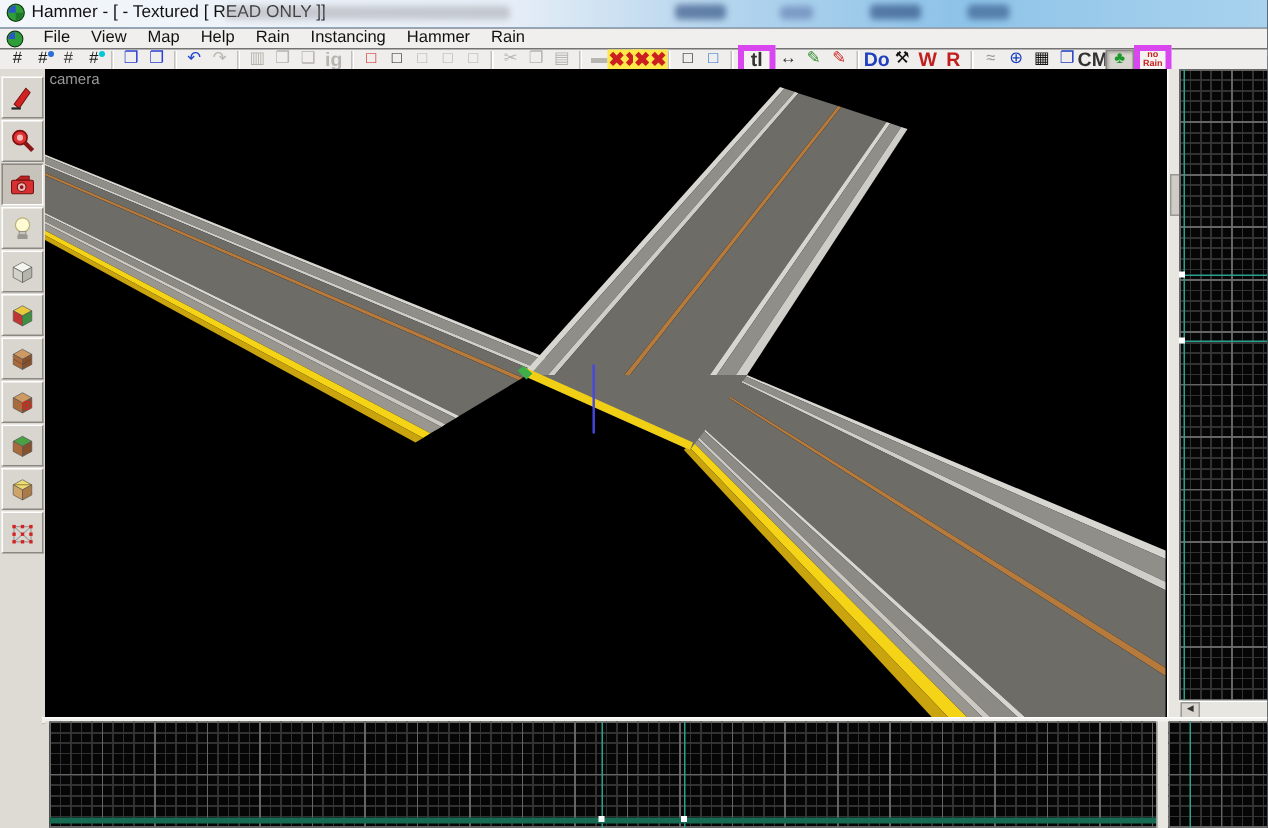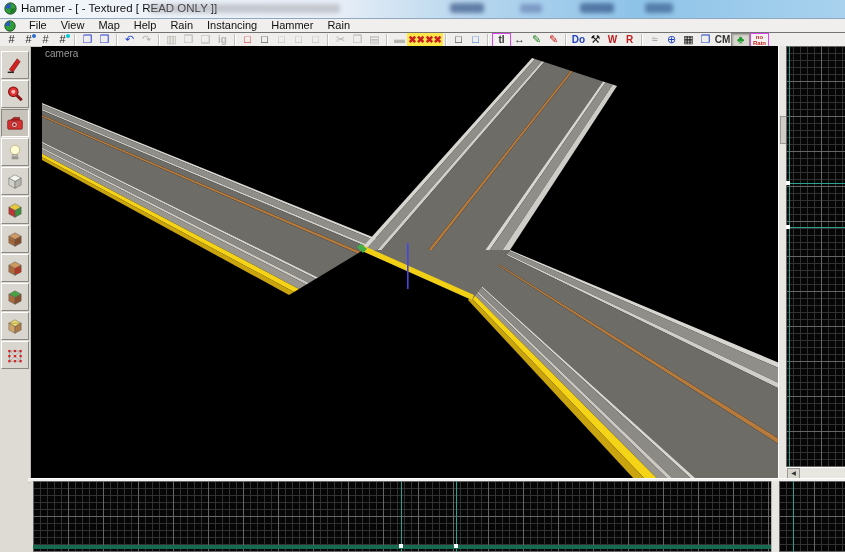"ig" .tbtn.text { font-size: 10px -> 13px }
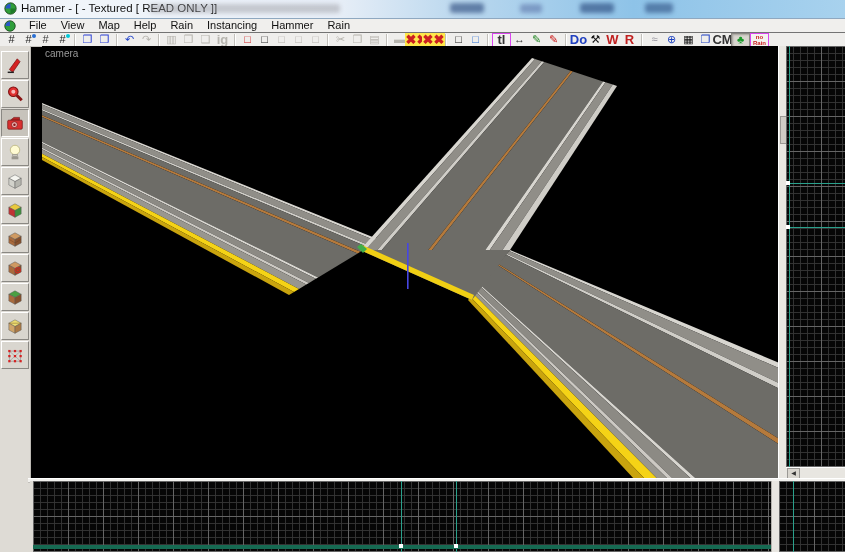"tl" .tbtn.boxed { border: 1px solid #d946ef -> 4px solid #d946ef }
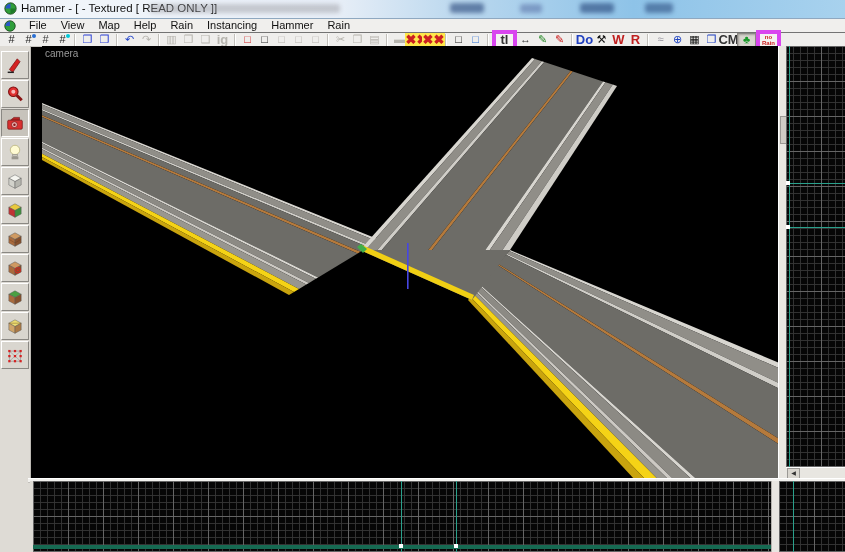"camera" #viewport3d { left: 42px -> 30px }
